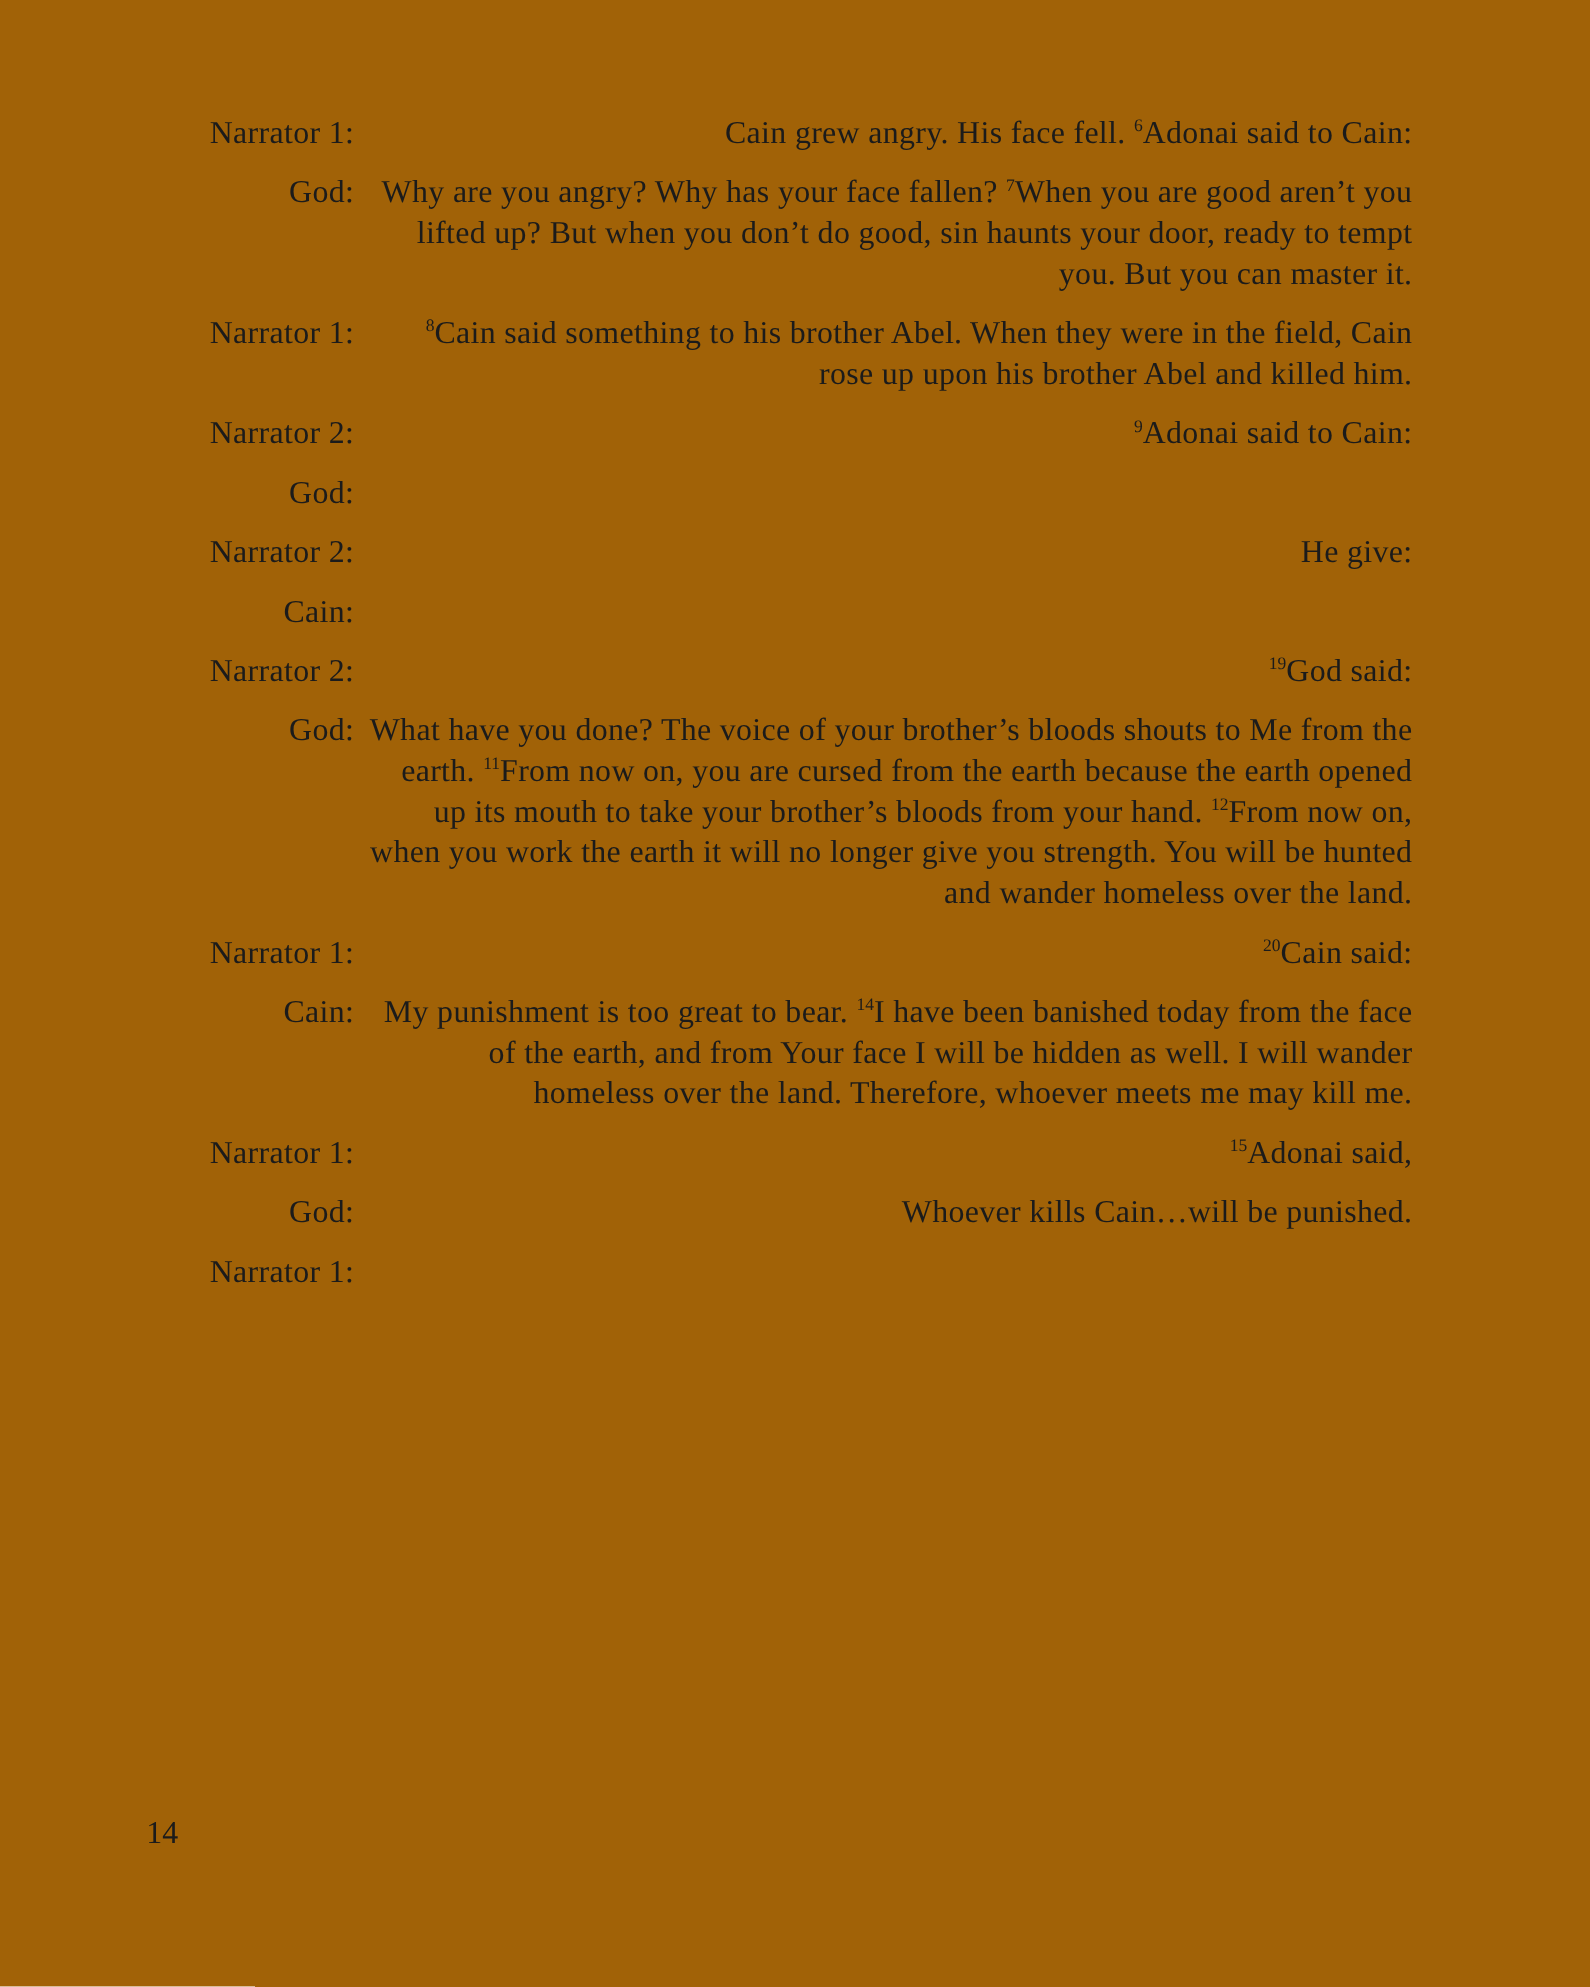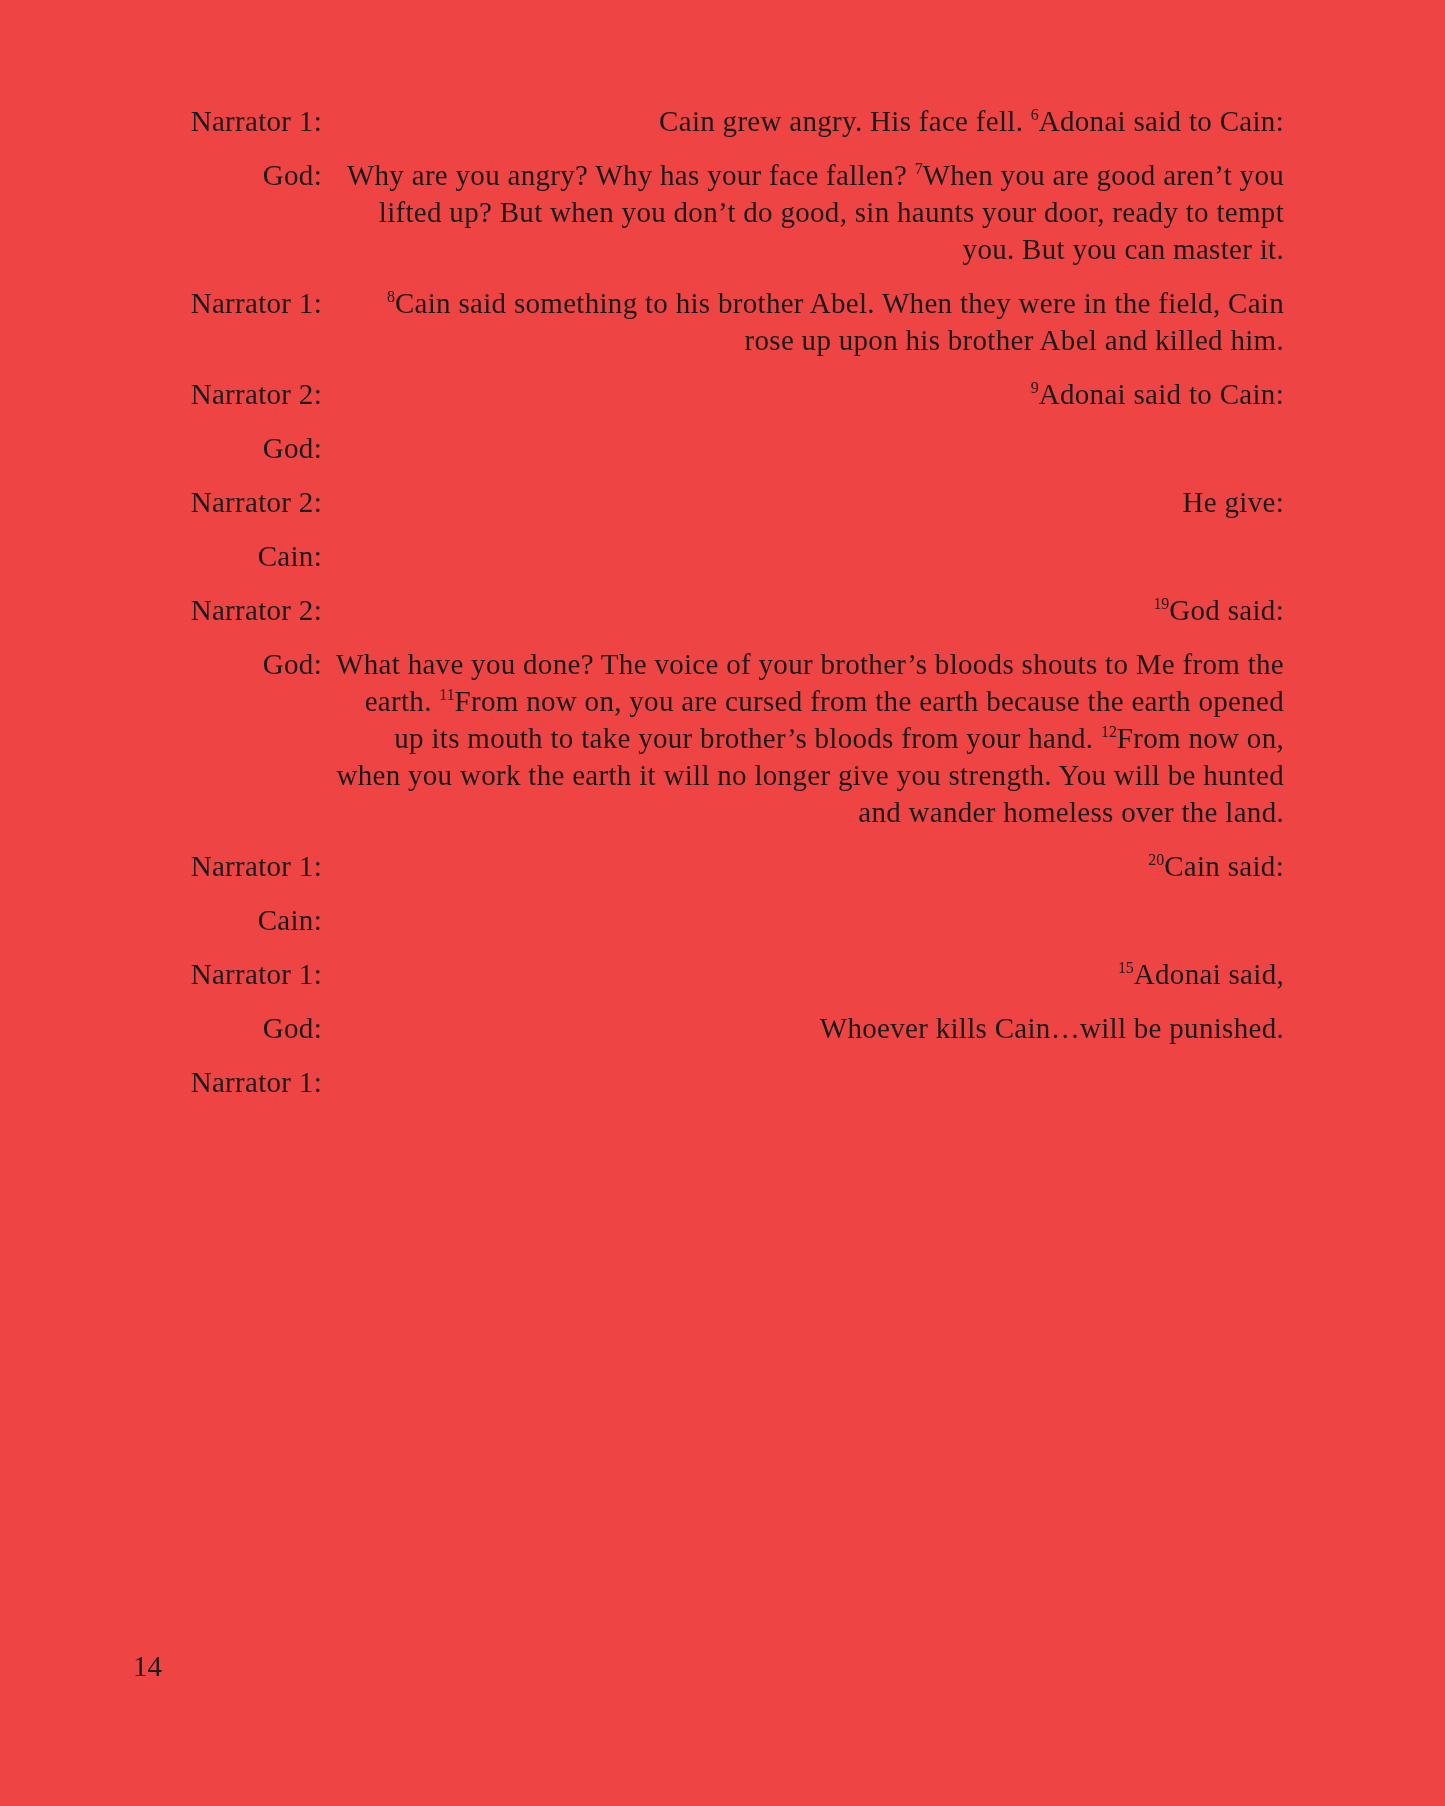"Narrator 1:" .page { background: #ef4444 -> #a16207 }
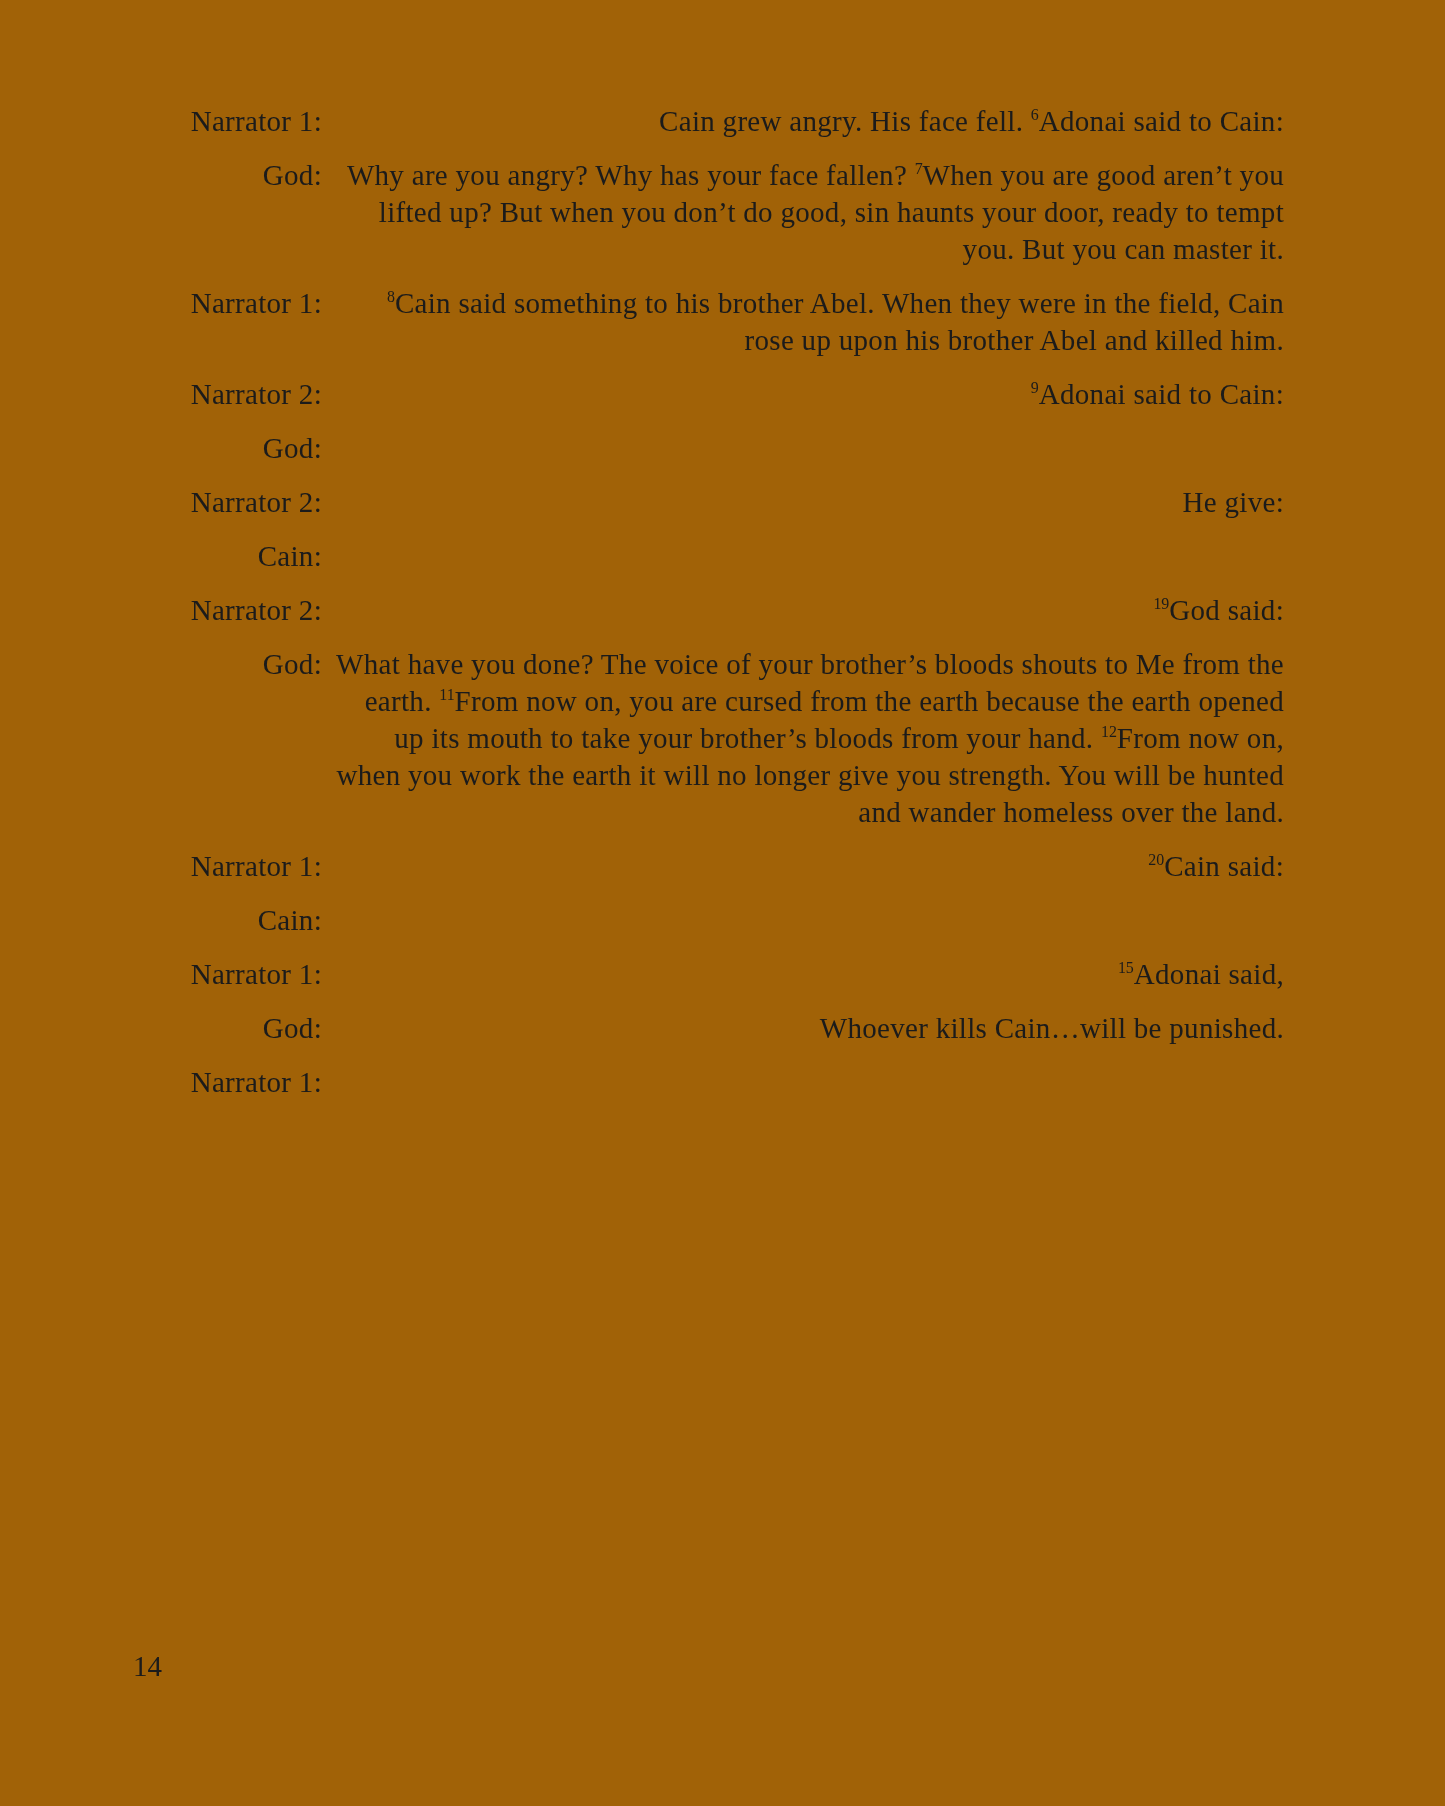"My punishment is too great" div.speech { html: none -> <div>My punishment is too great to bear. <sup>14</sup>I have been banished today from the face of the earth, and from Your face I will be hidden as well. I will wander homeless over the land. Therefore, whoever meets me may kill me.</div> }
